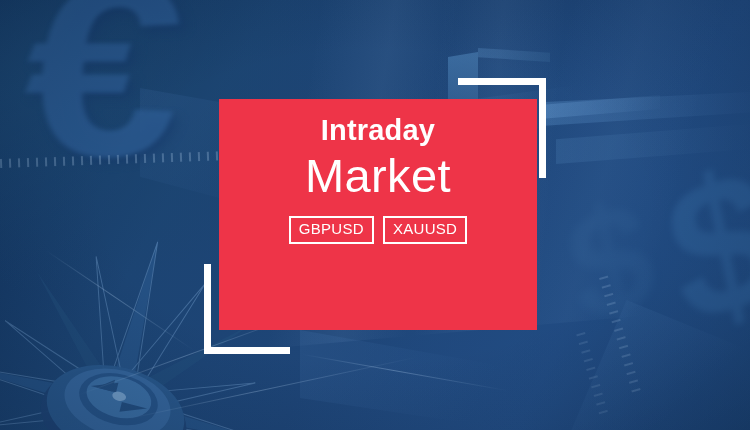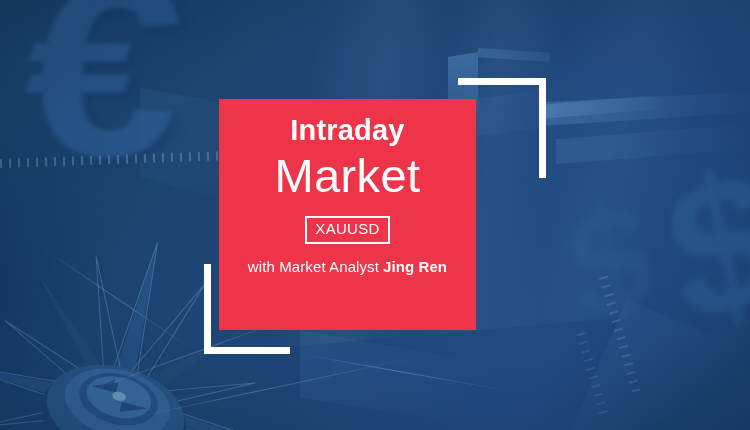"Intraday" #red-card { width: 257px -> 318px }
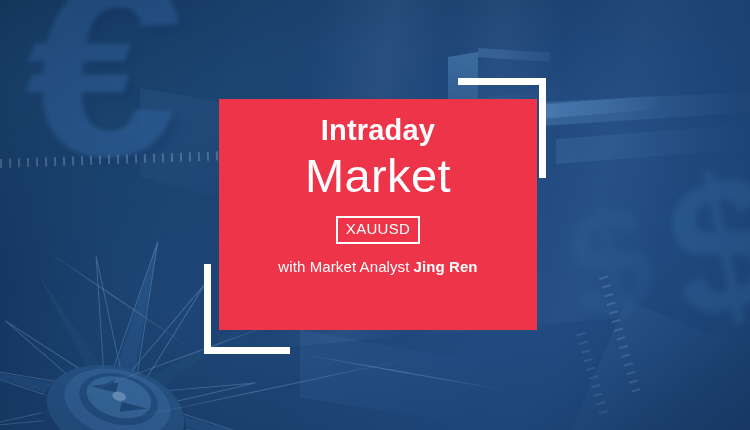"GBPUSD" div.pair { html: none -> <div>GBPUSD</div> }
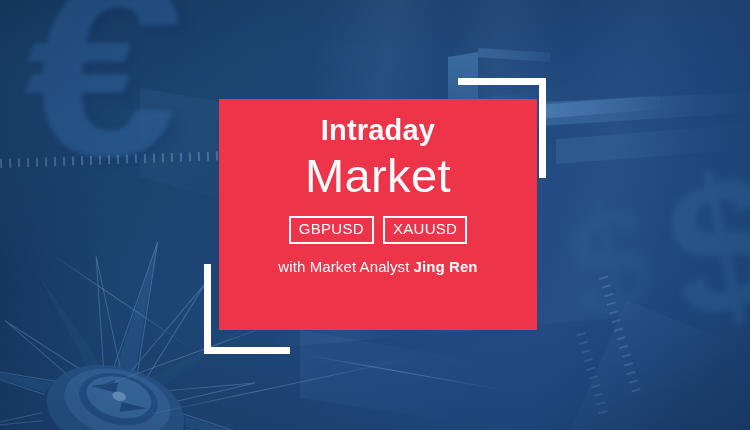"with Market Analyst Jing Ren" div.byline { html: <div> <span>with Market Analyst</span><span>Jing Ren</span> </div> -> none }
